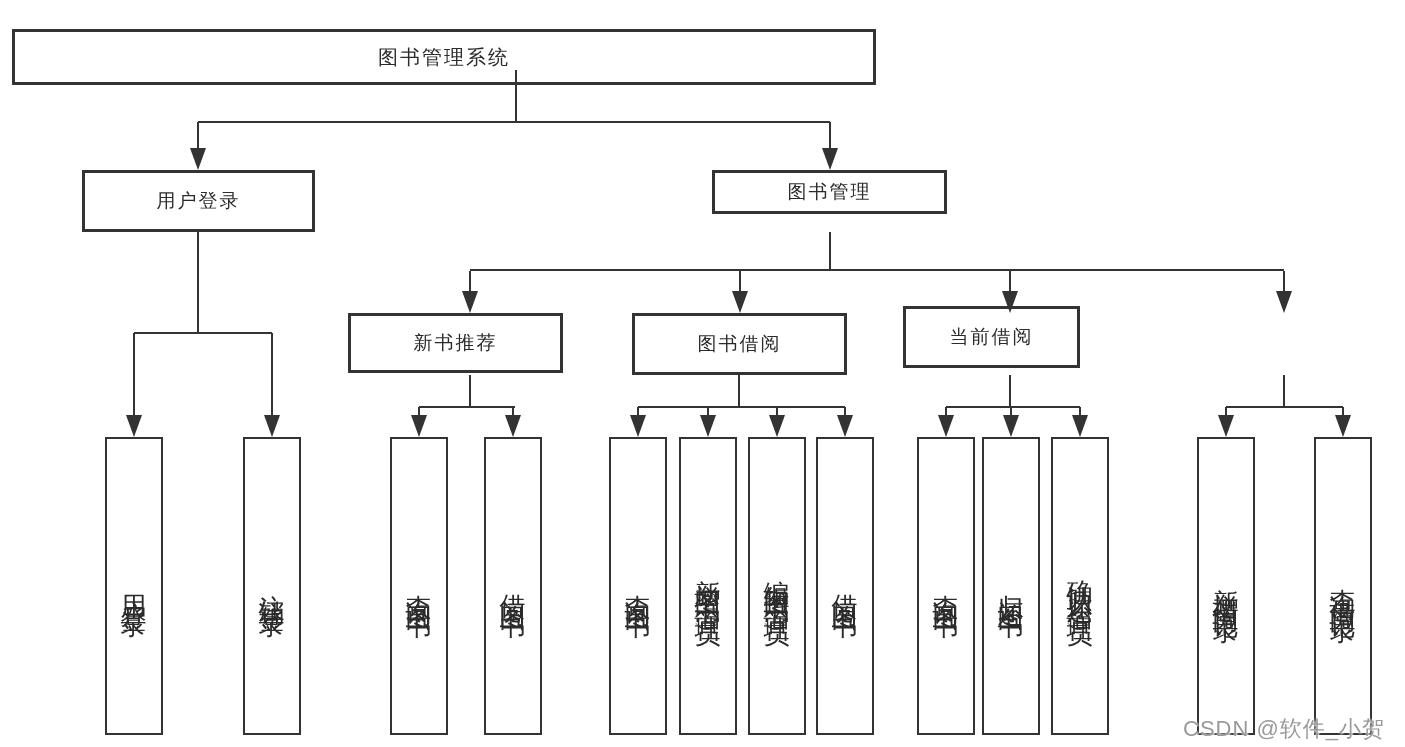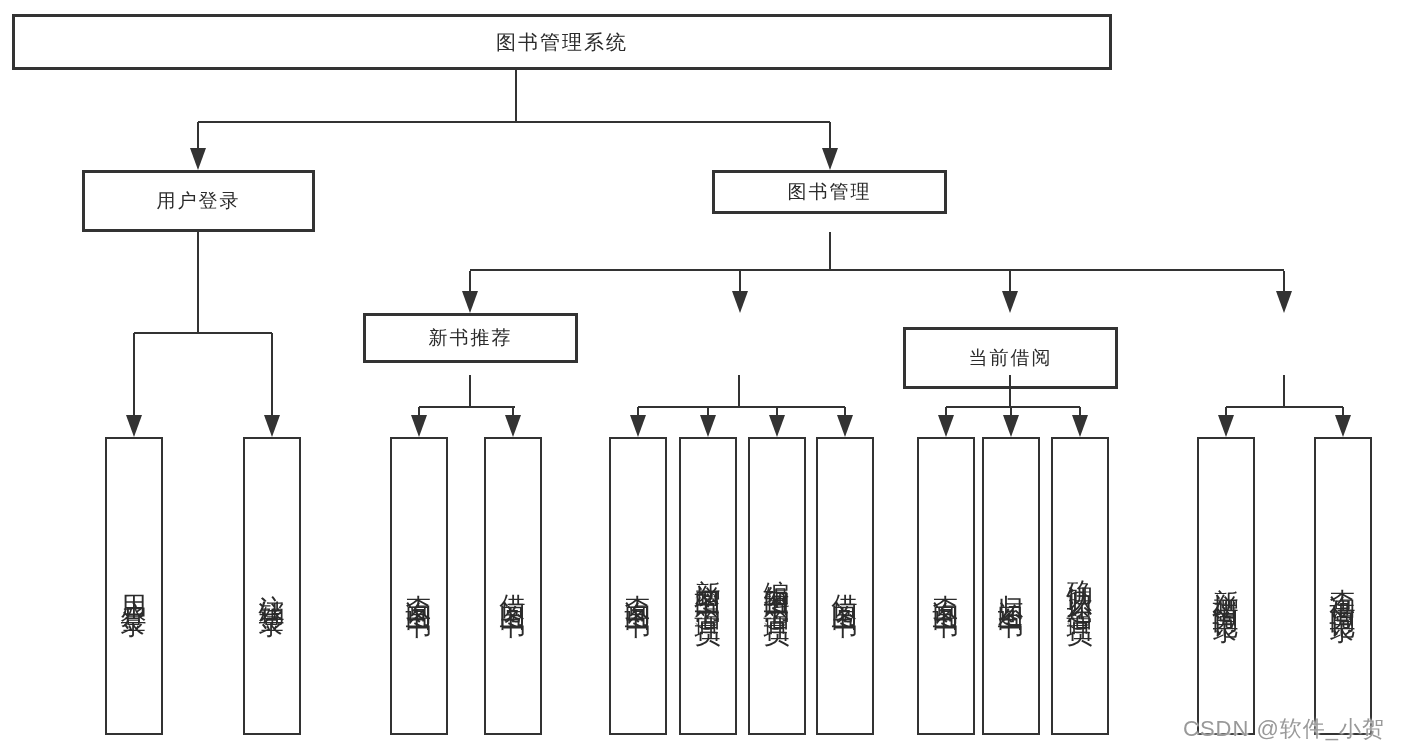"图书管理系统" div.box { top: 14px -> 29px; width: 1100px -> 864px }
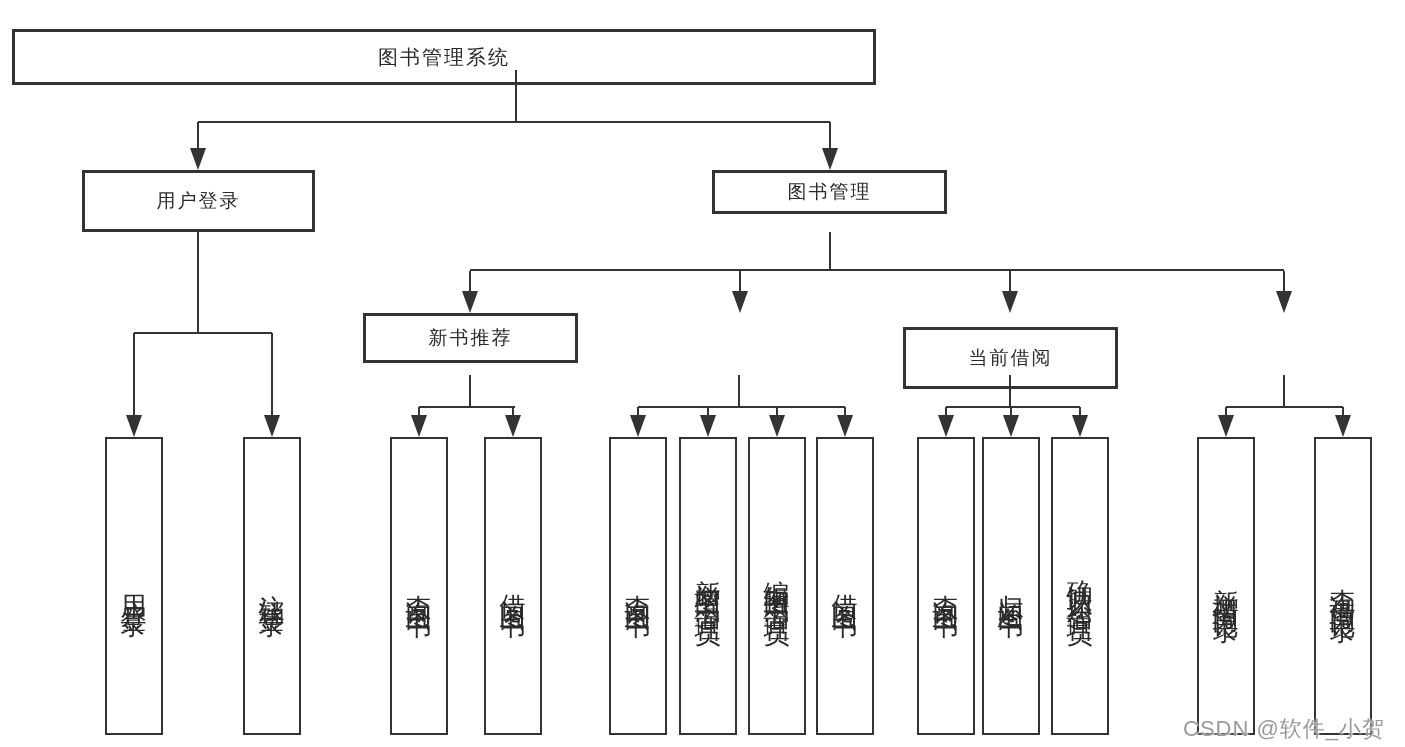"新书推荐" div.box { height: 50px -> 60px; left: 363px -> 348px }
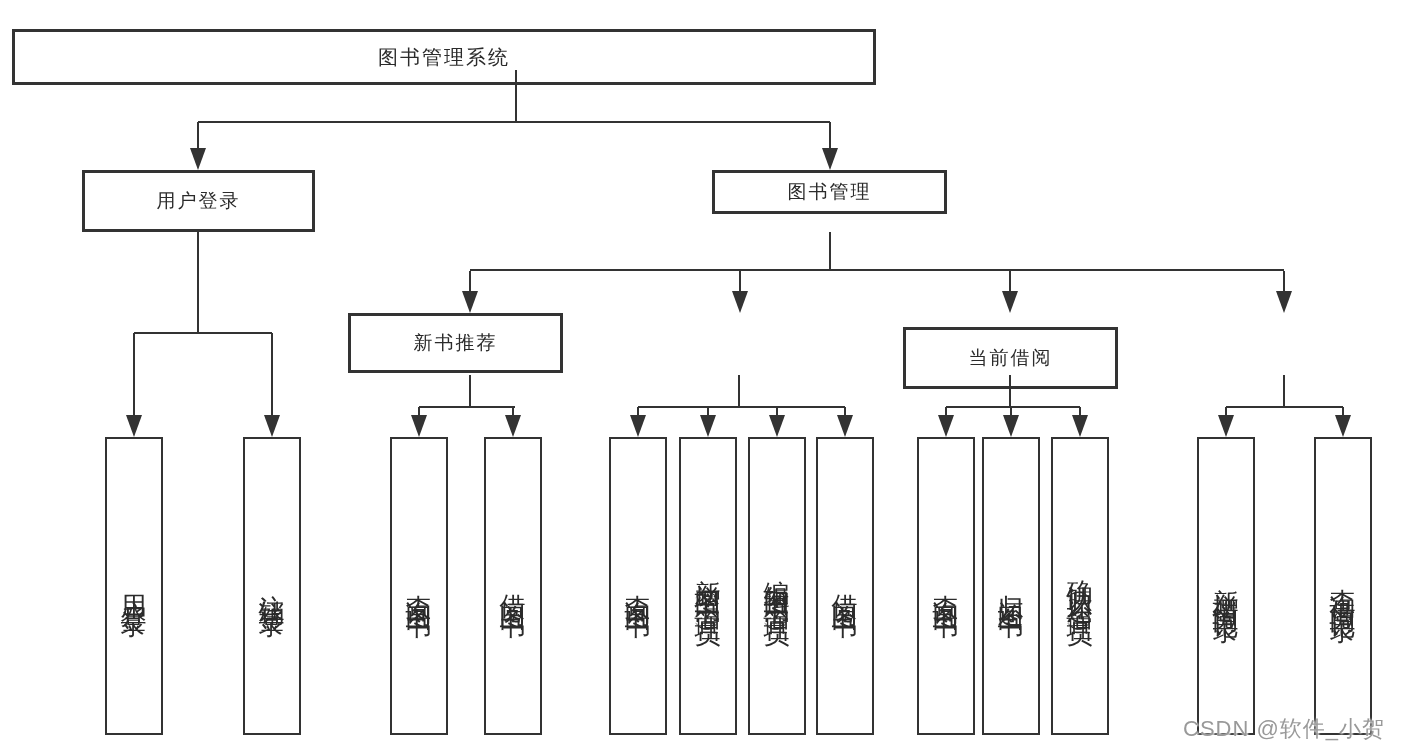"图书借阅" div.box { html: none -> <div> <span>图书借阅</span> </div> }
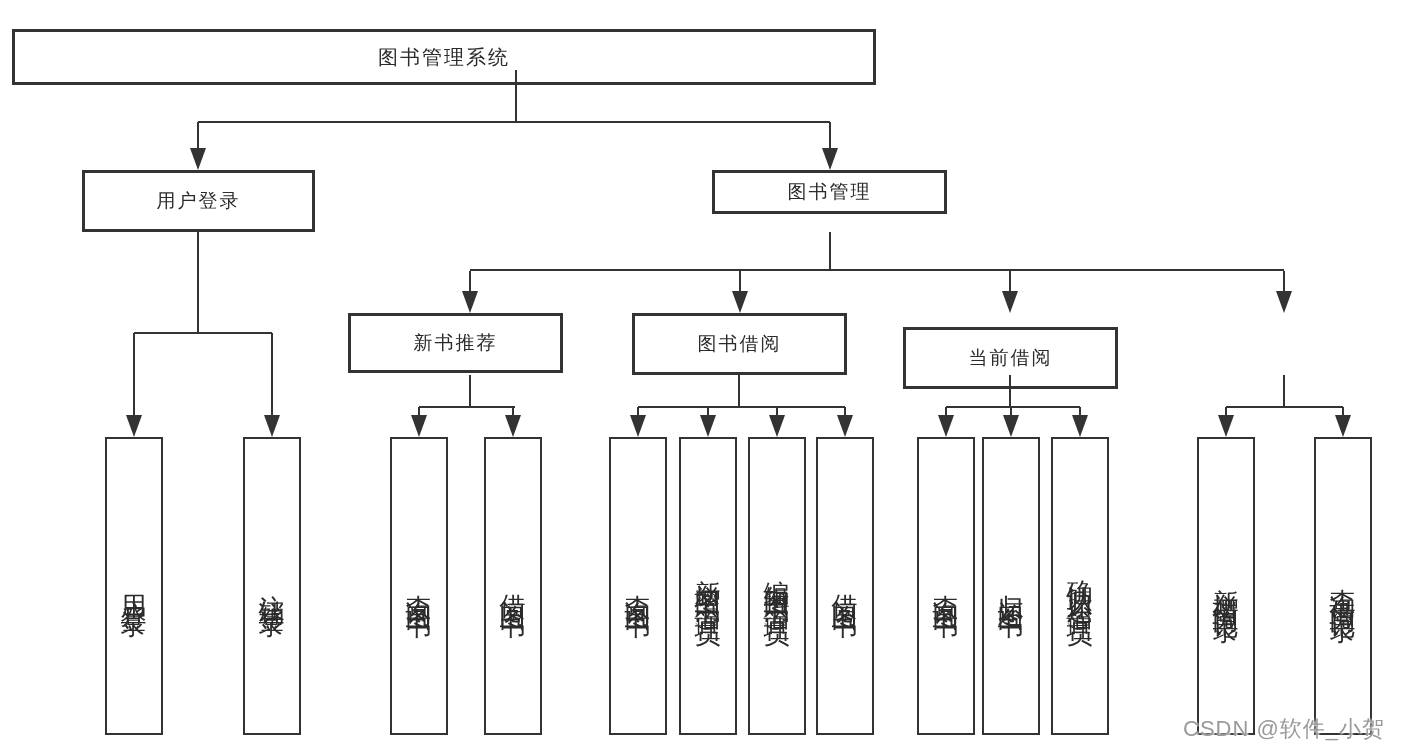"当前借阅" div.box { top: 327px -> 306px; width: 215px -> 177px }
